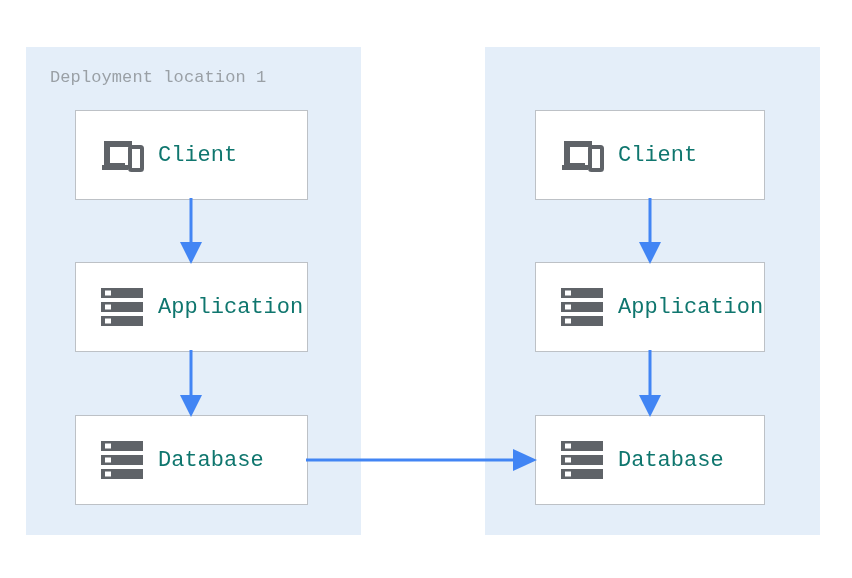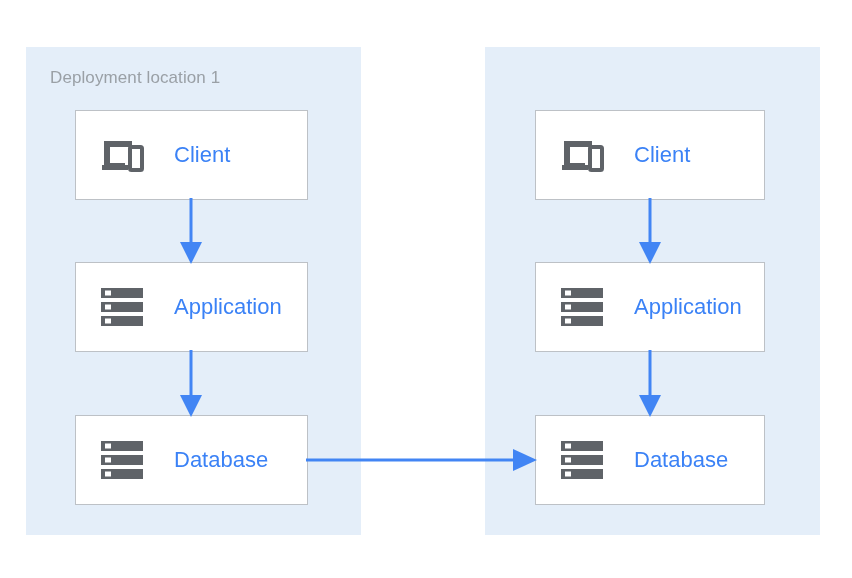"Deployment location 1" #canvas { font-family: none -> Liberation Mono, monospace }
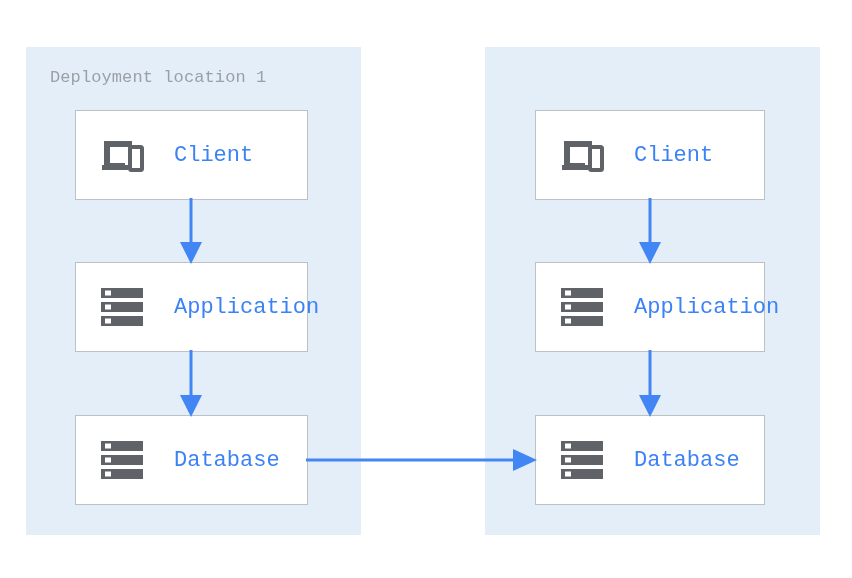"Client" .node .node-label { color: #3b82f6 -> #0f766e; margin-left: 28px -> 12px }
